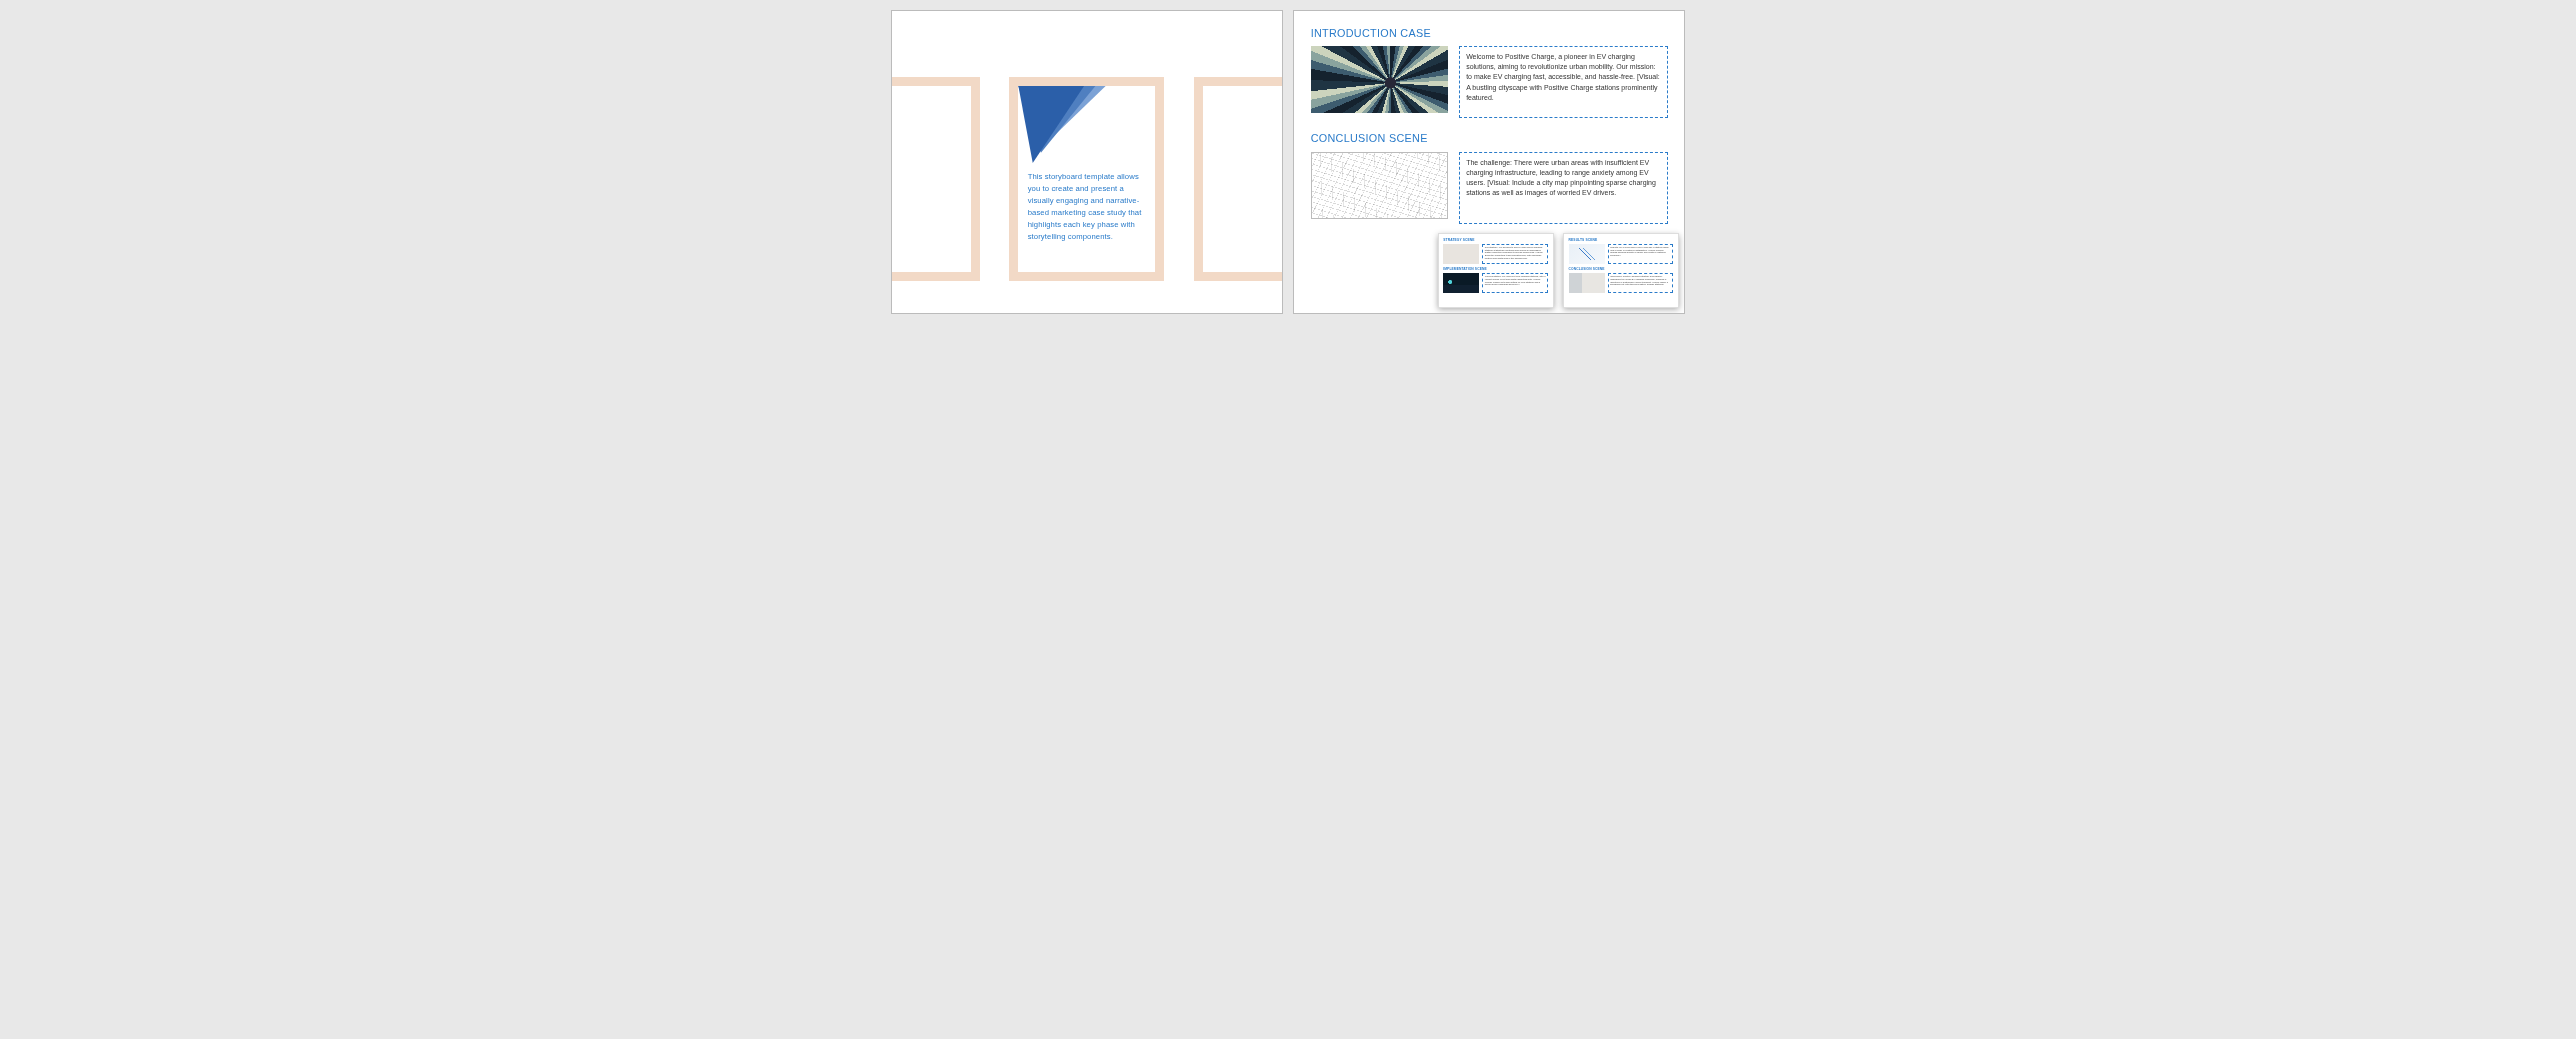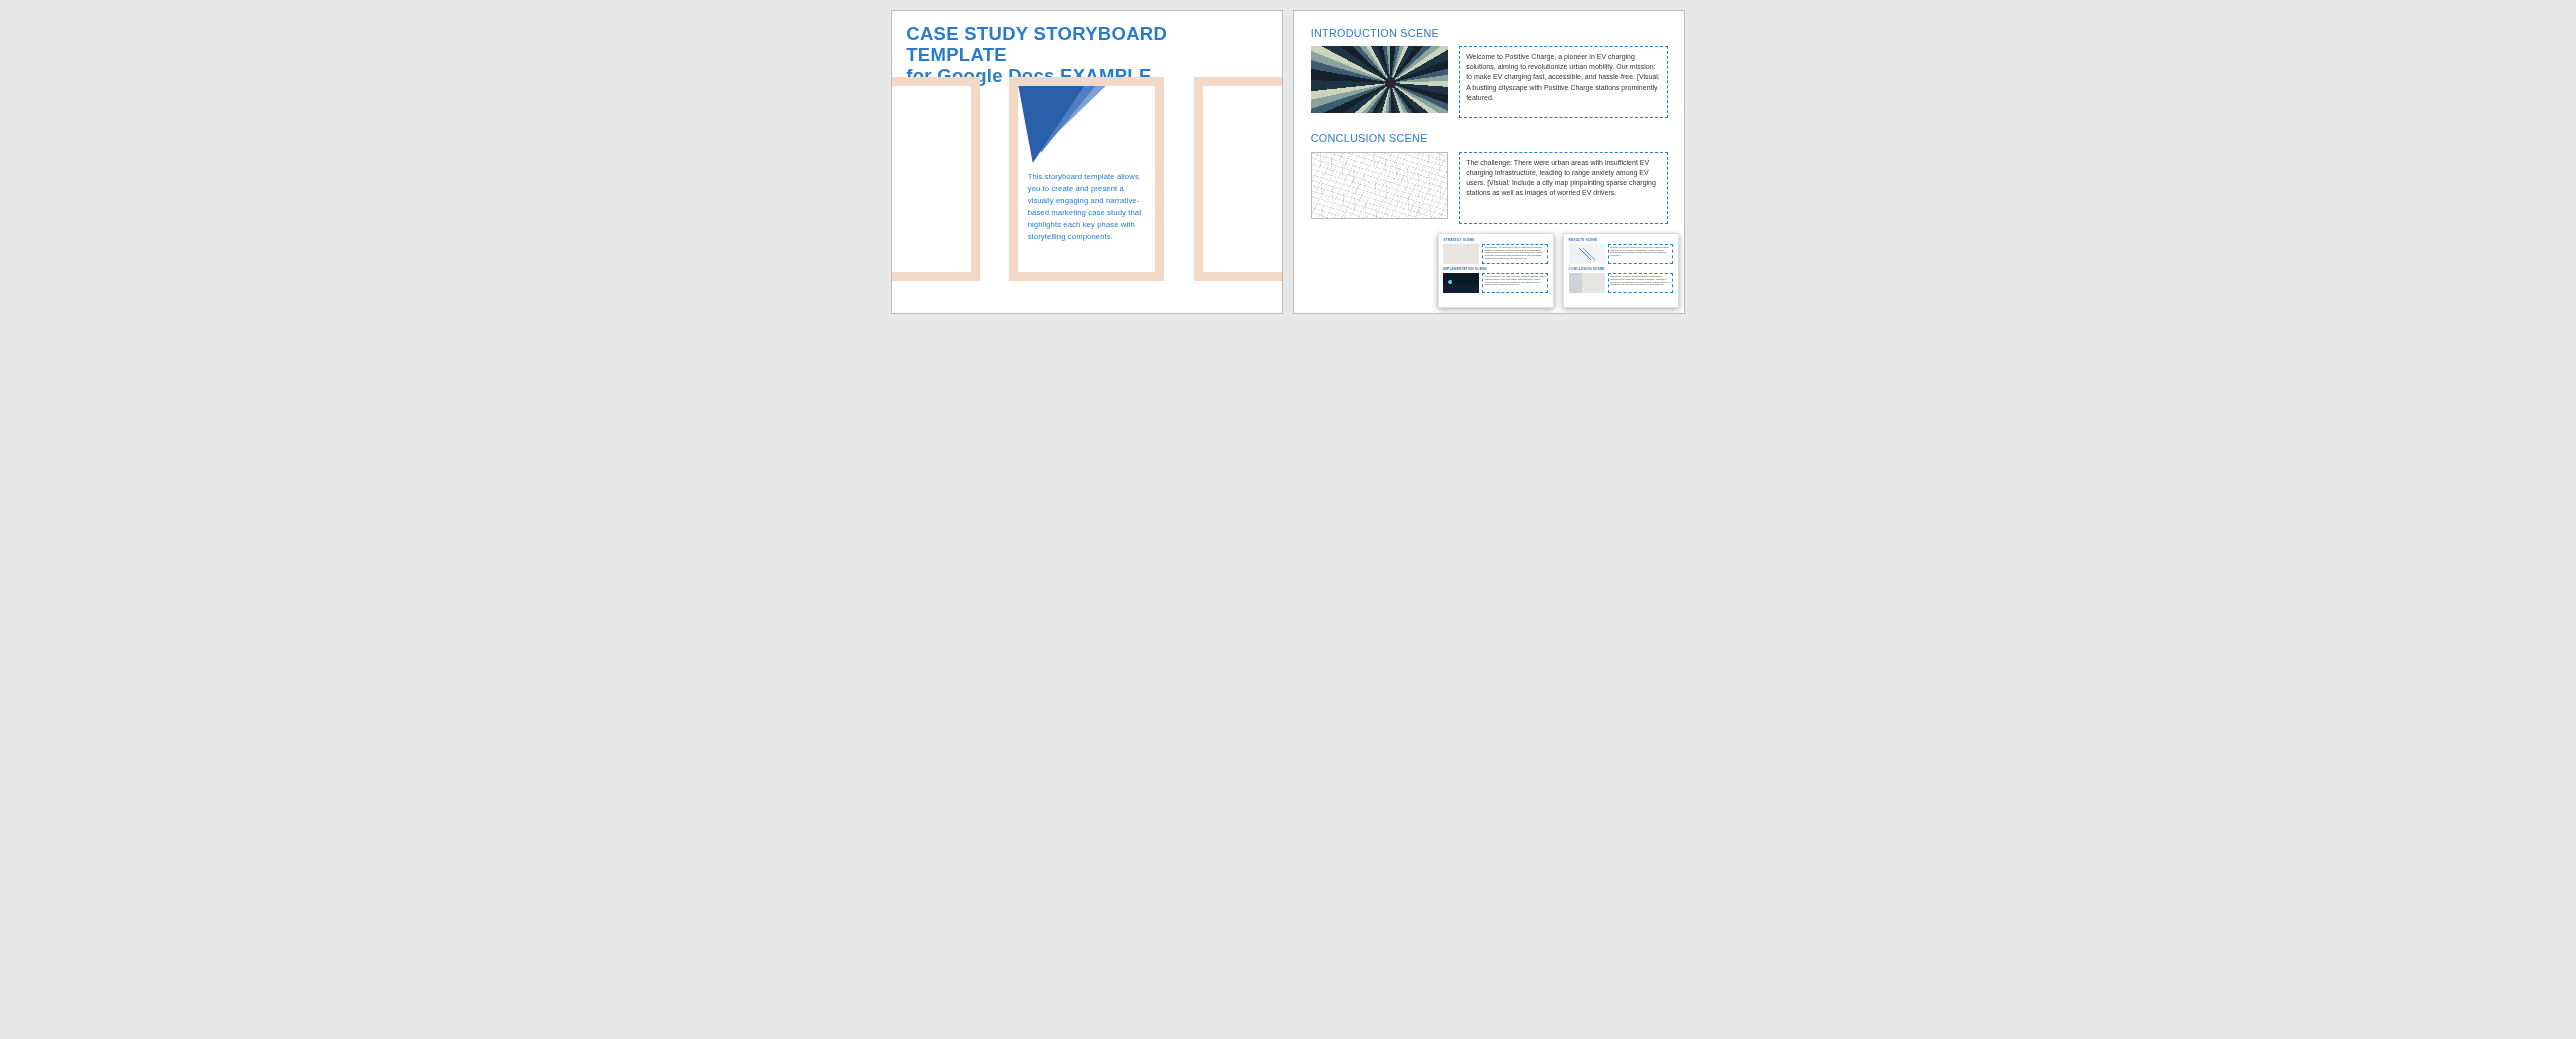"CASE STUDY STORYBOARD TEMPLATE" div.p1-title { html: <div> <span>CASE STUDY STORYBOARD TEMPLATE</span><br> <span>for Google Docs EXAMPLE</span> </div> -> none }
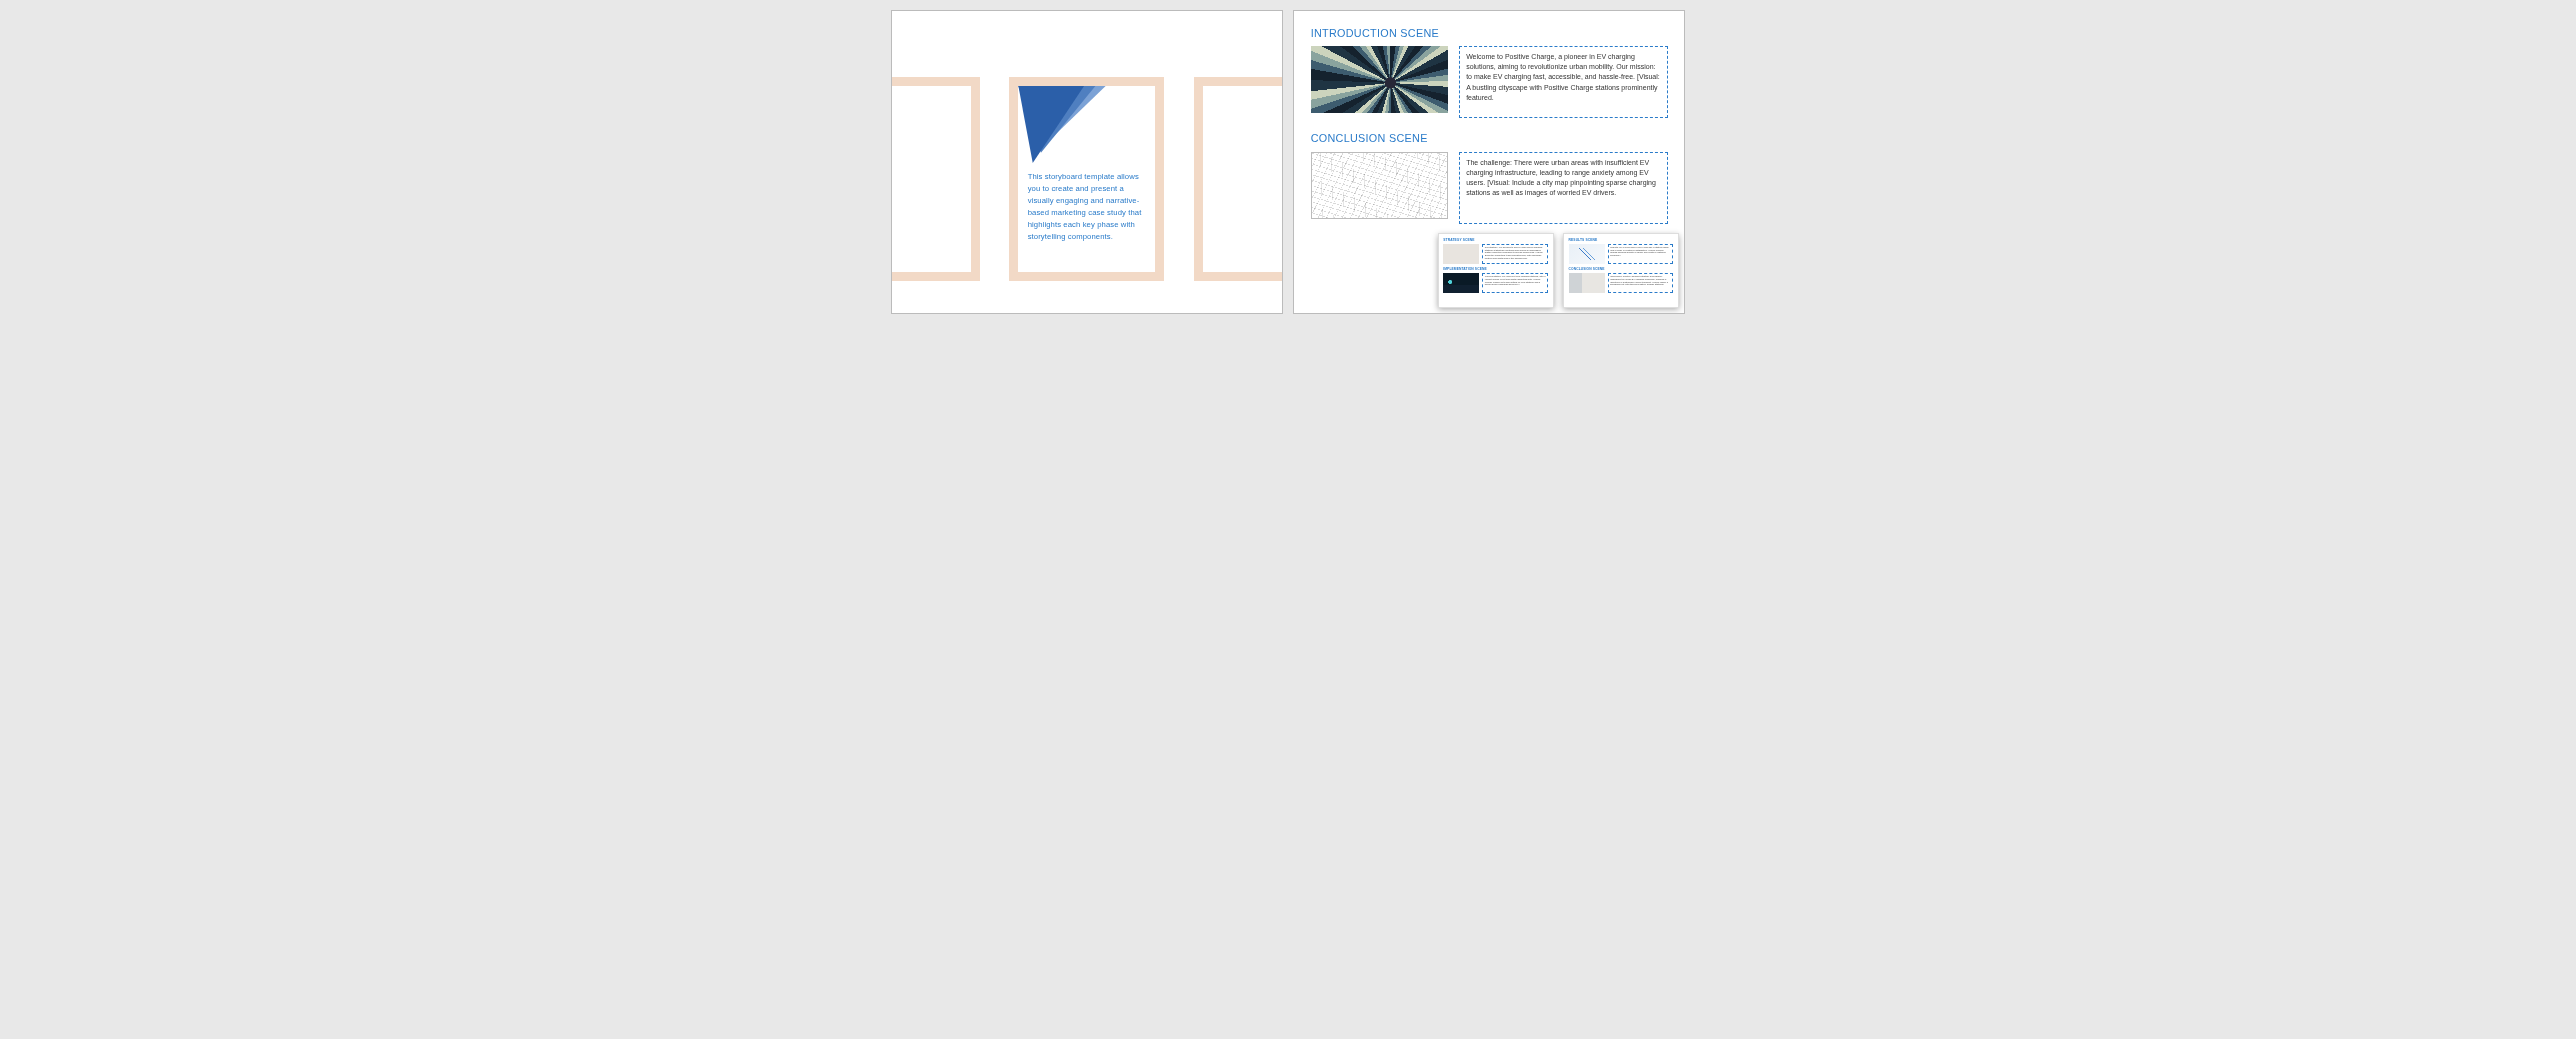"INTRODUCTION SCENE" div.scene-title { text: SCENE -> CASE }
